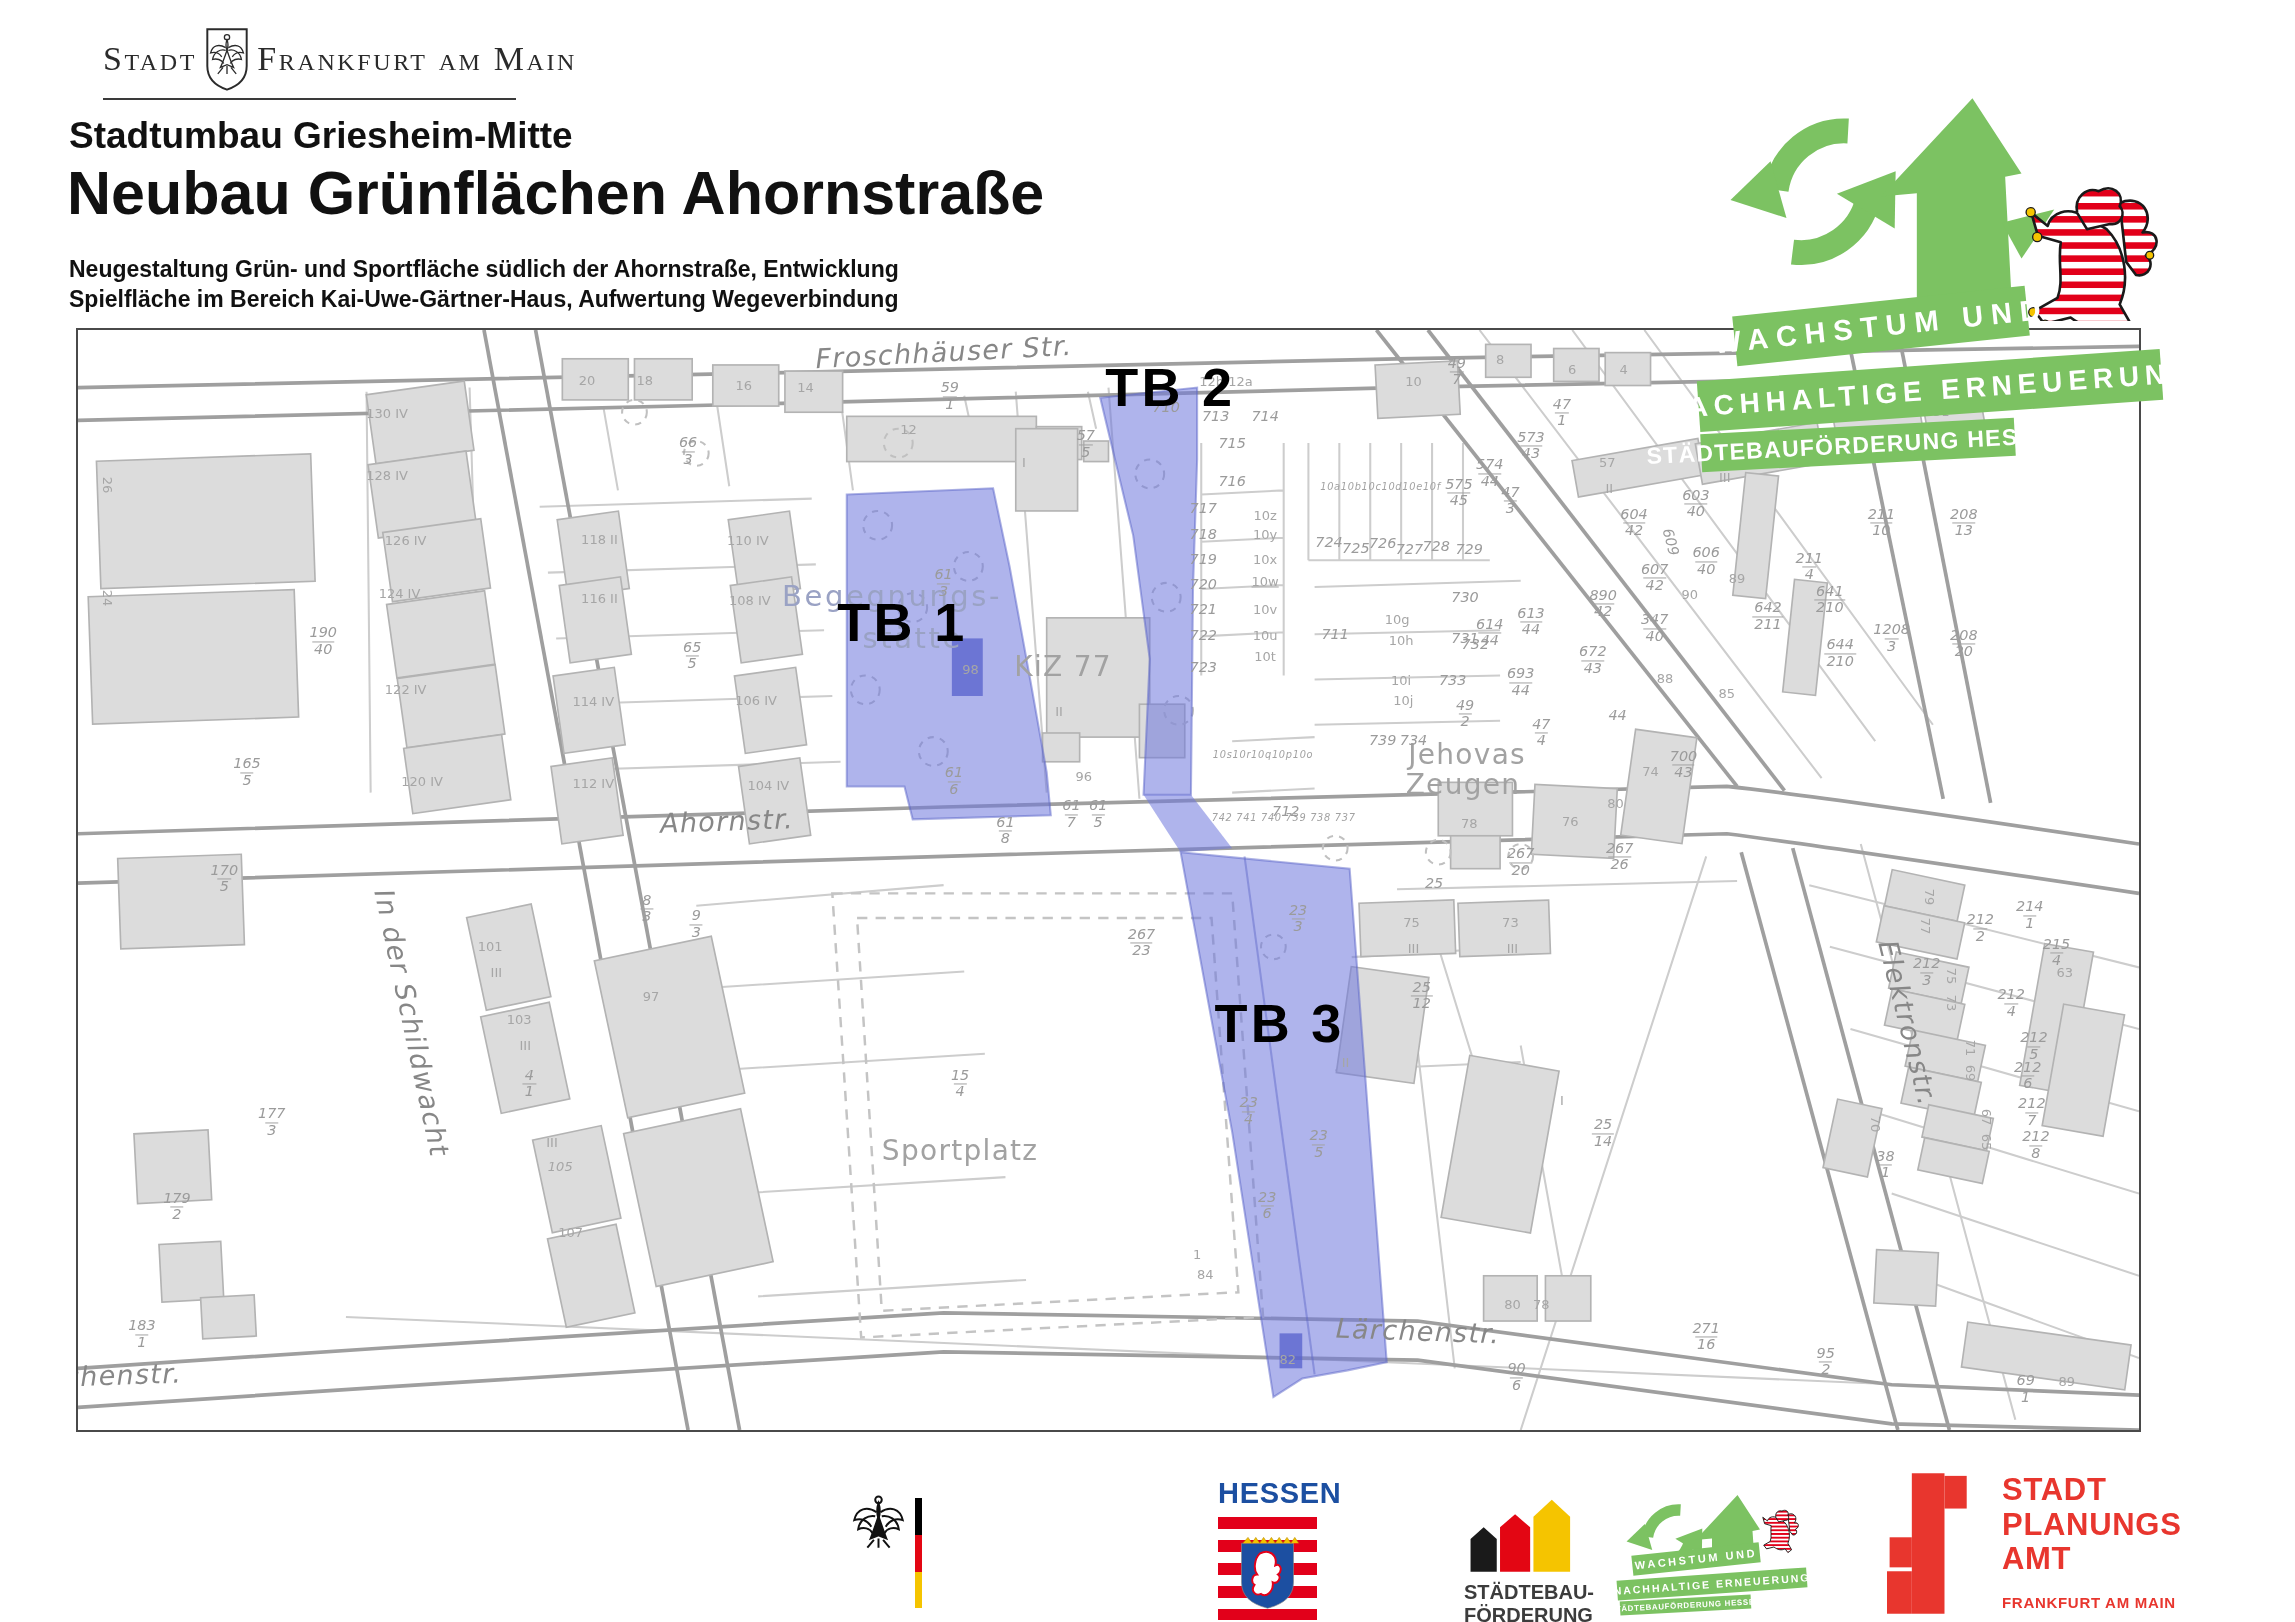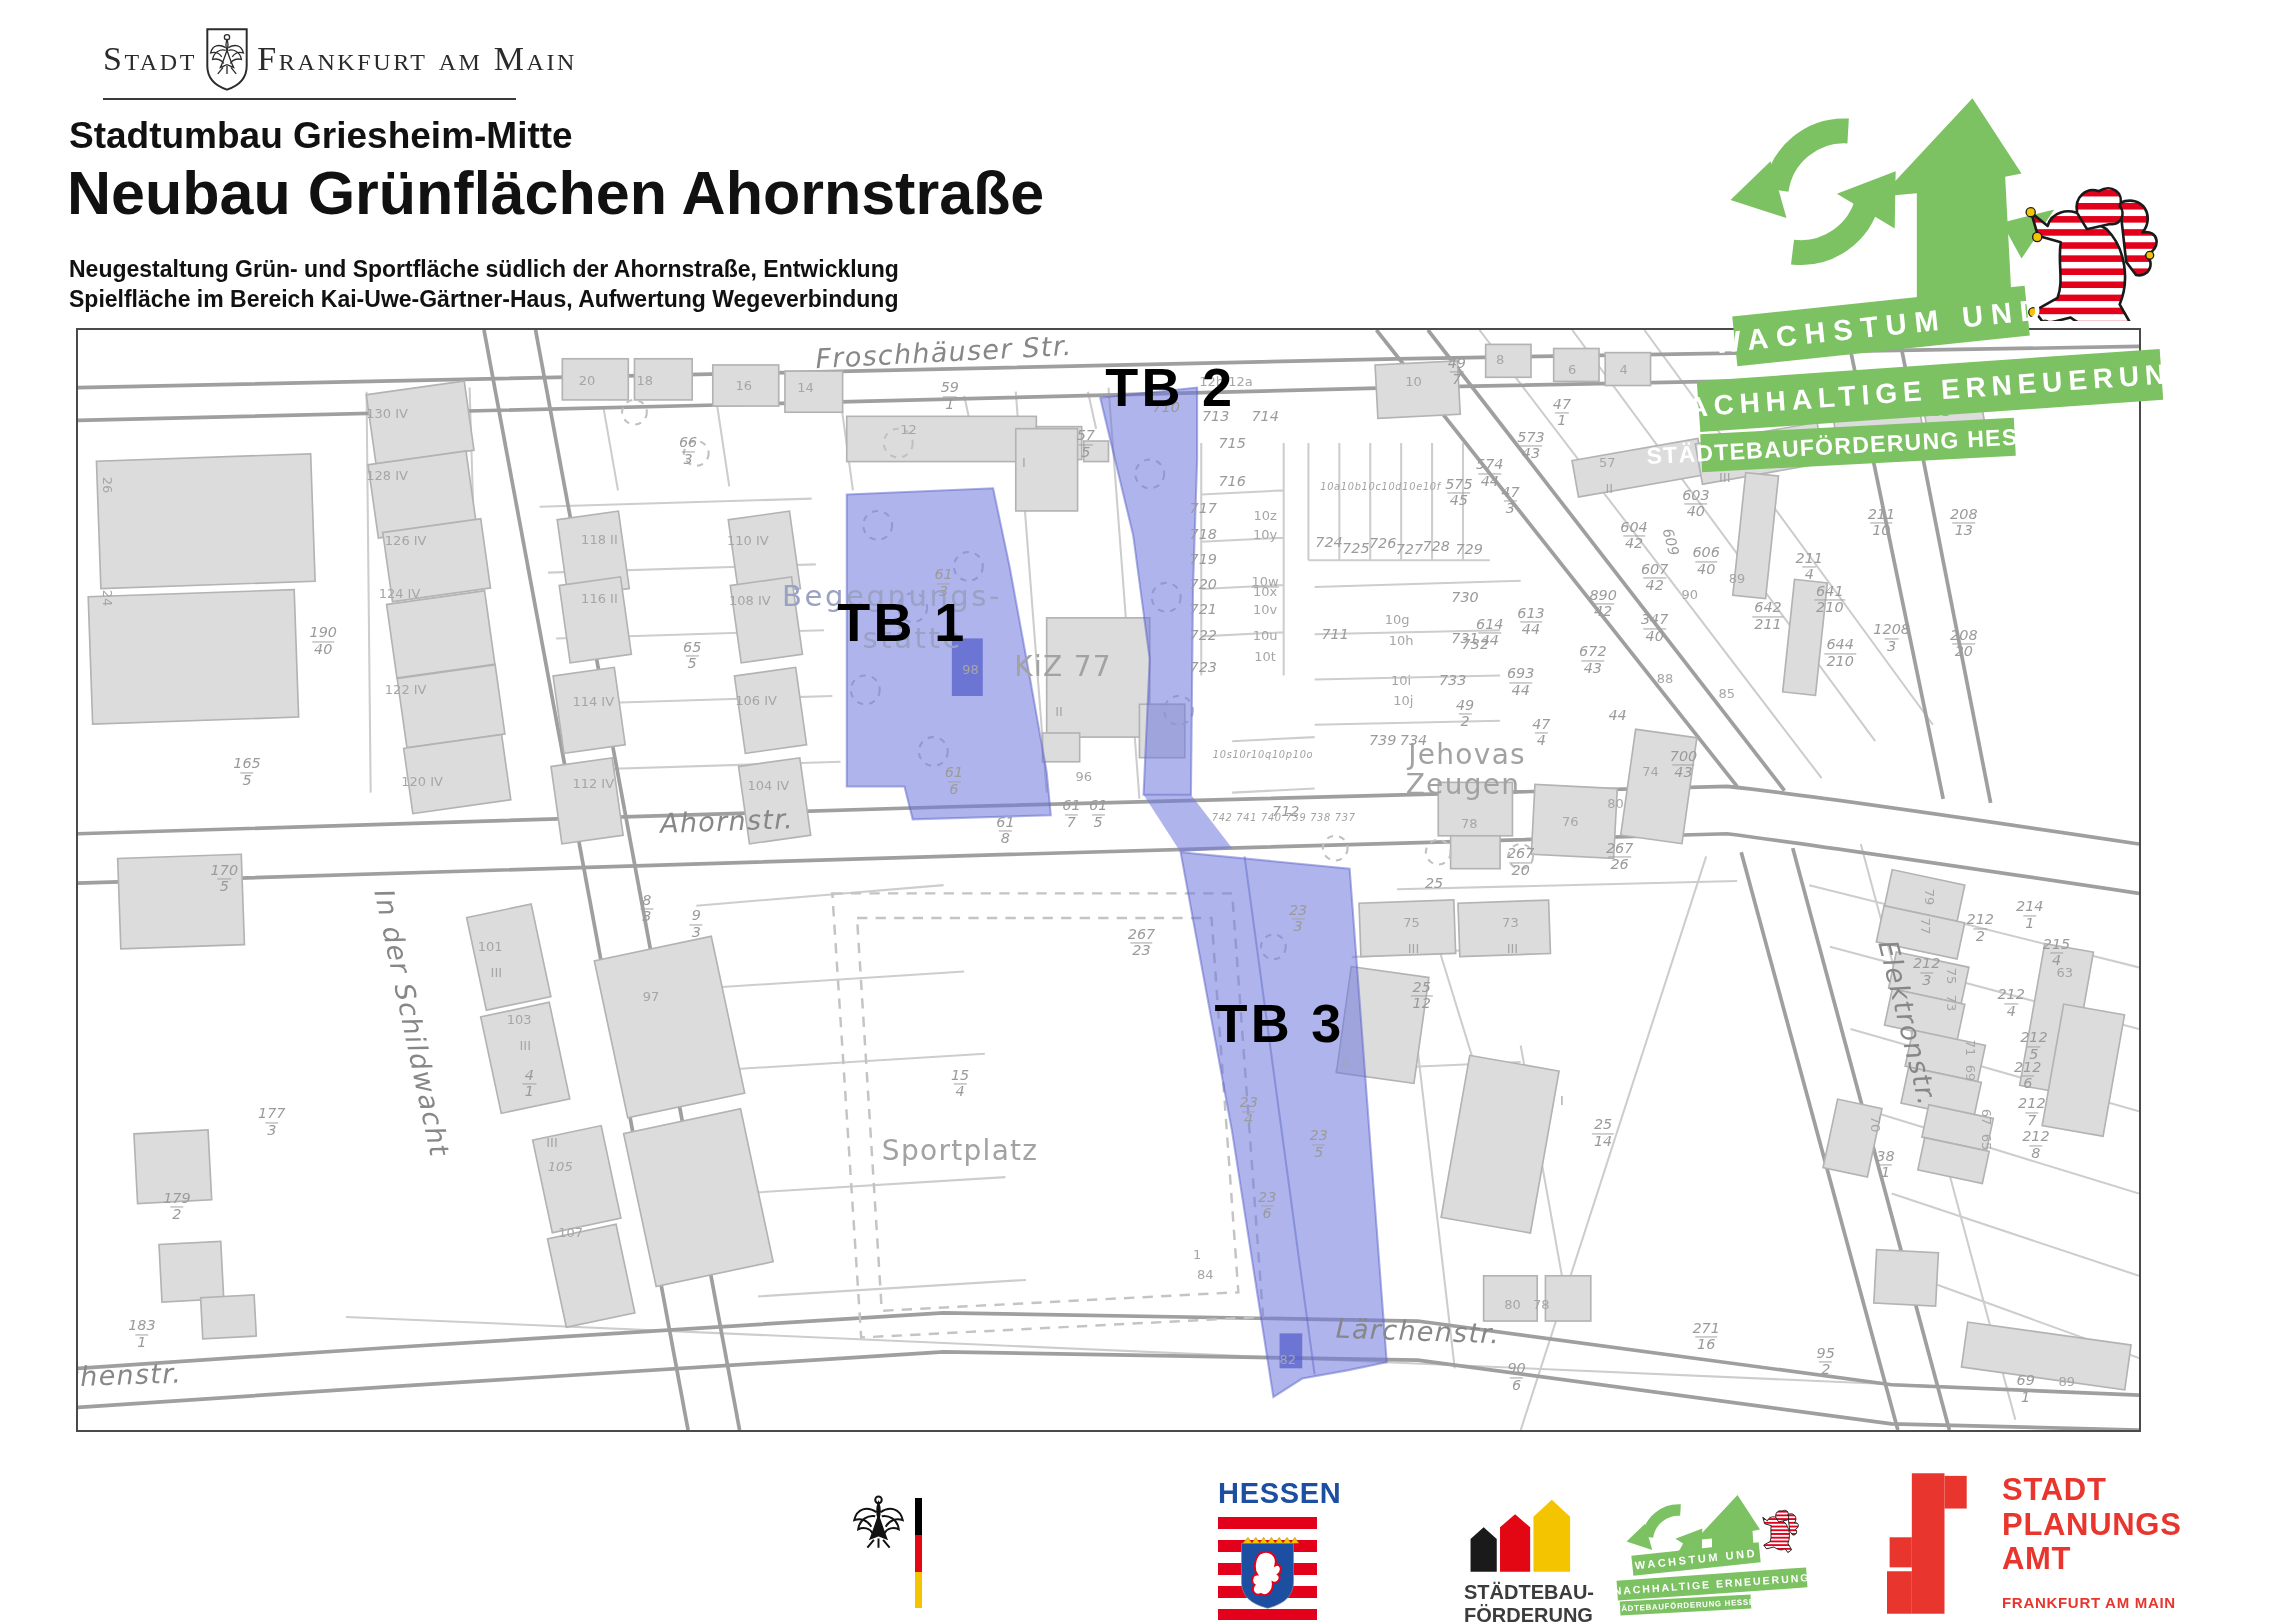"604" div.lbl { margin-top: 13px -> none }
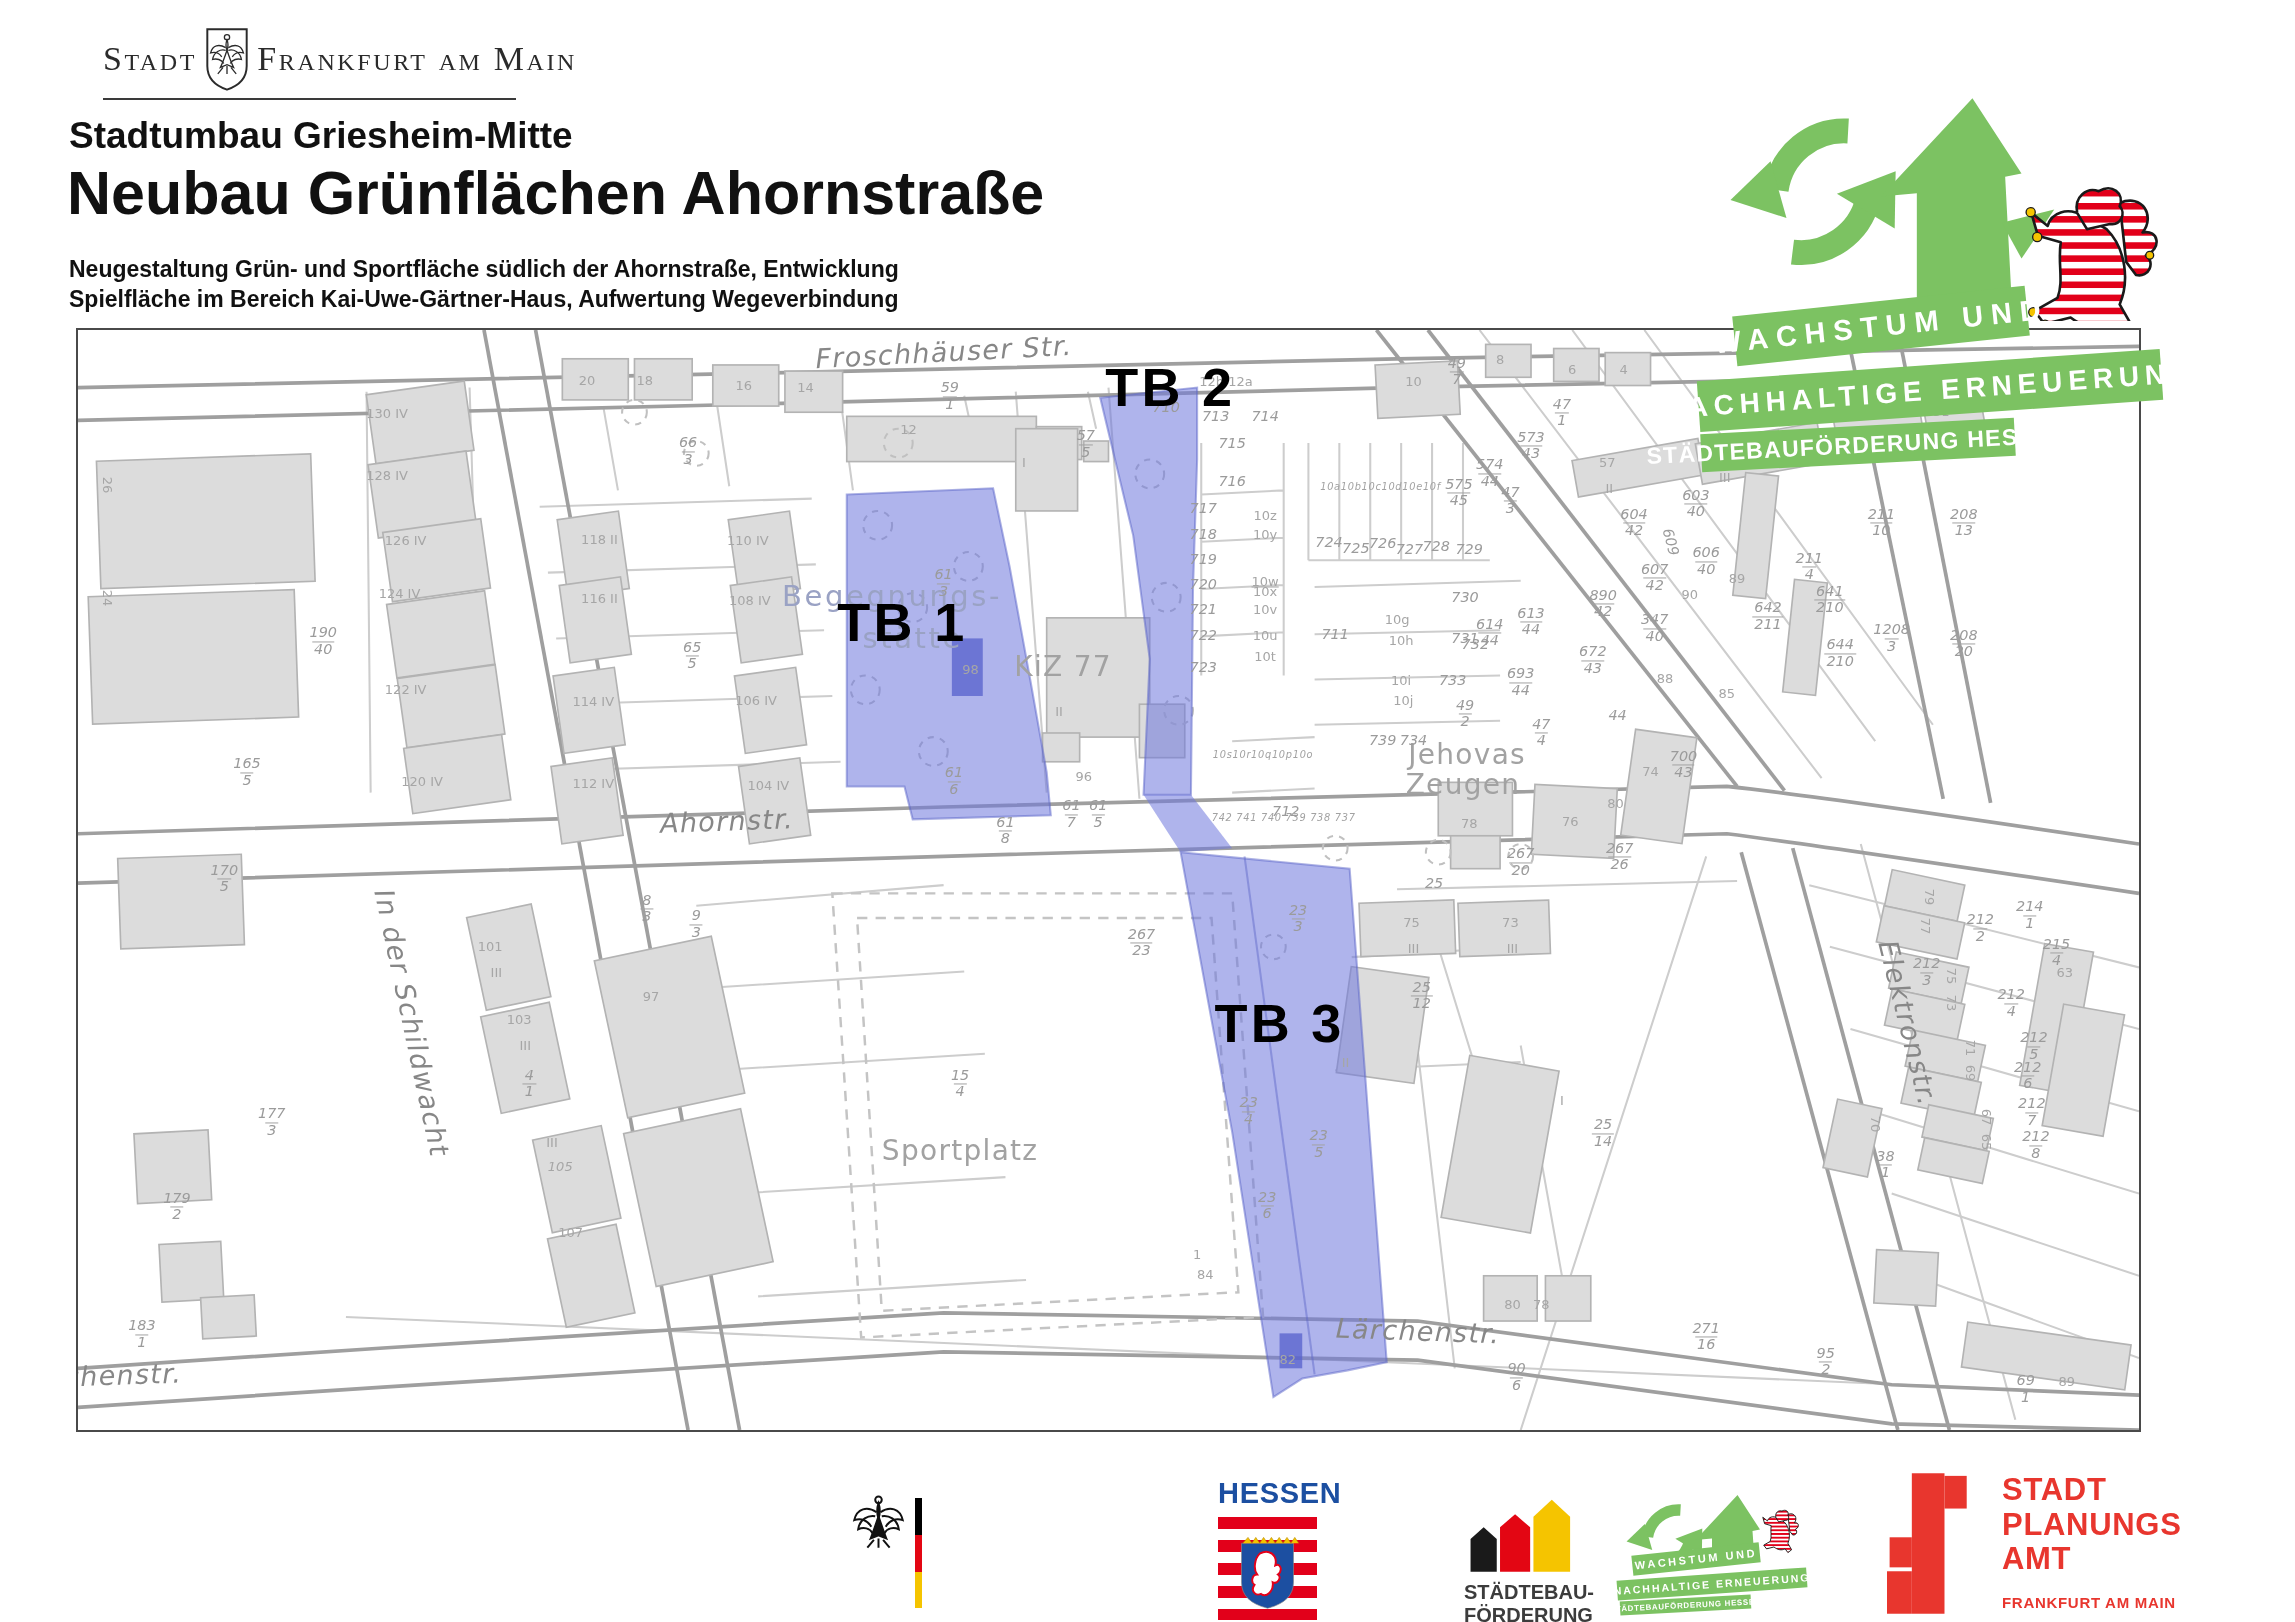"10x" div.lbl { margin-top: 32px -> none }
